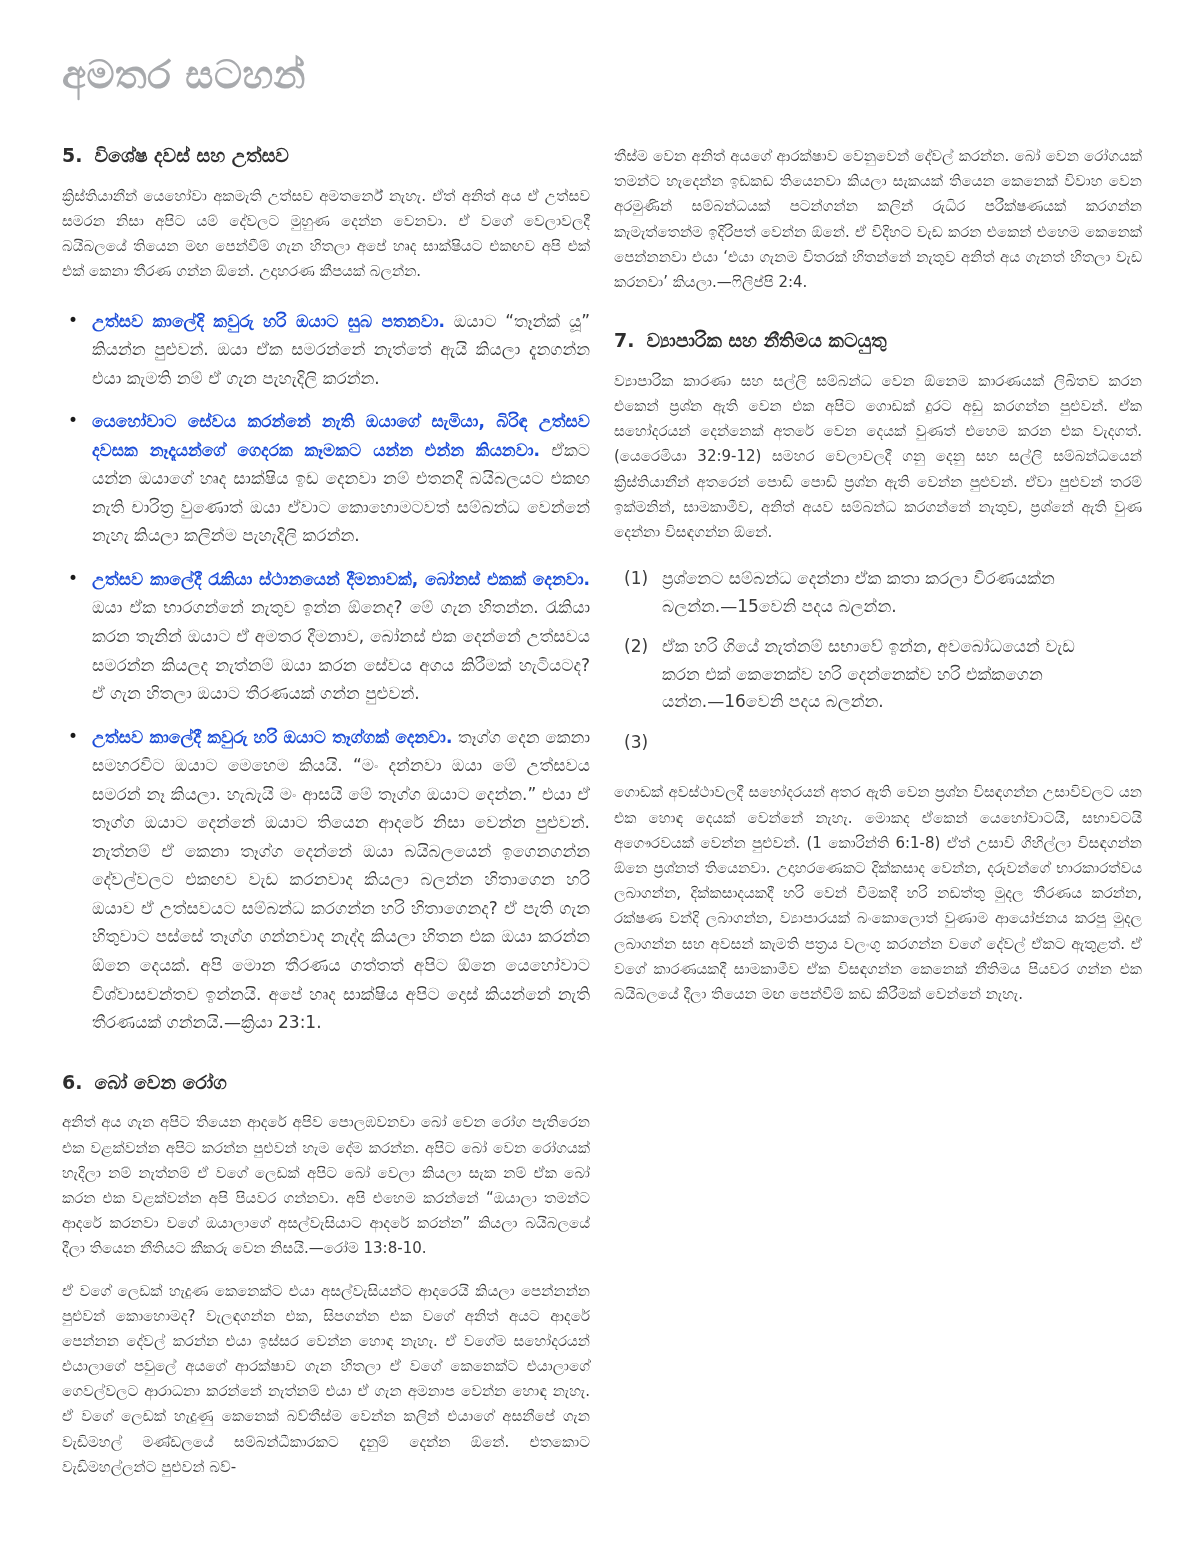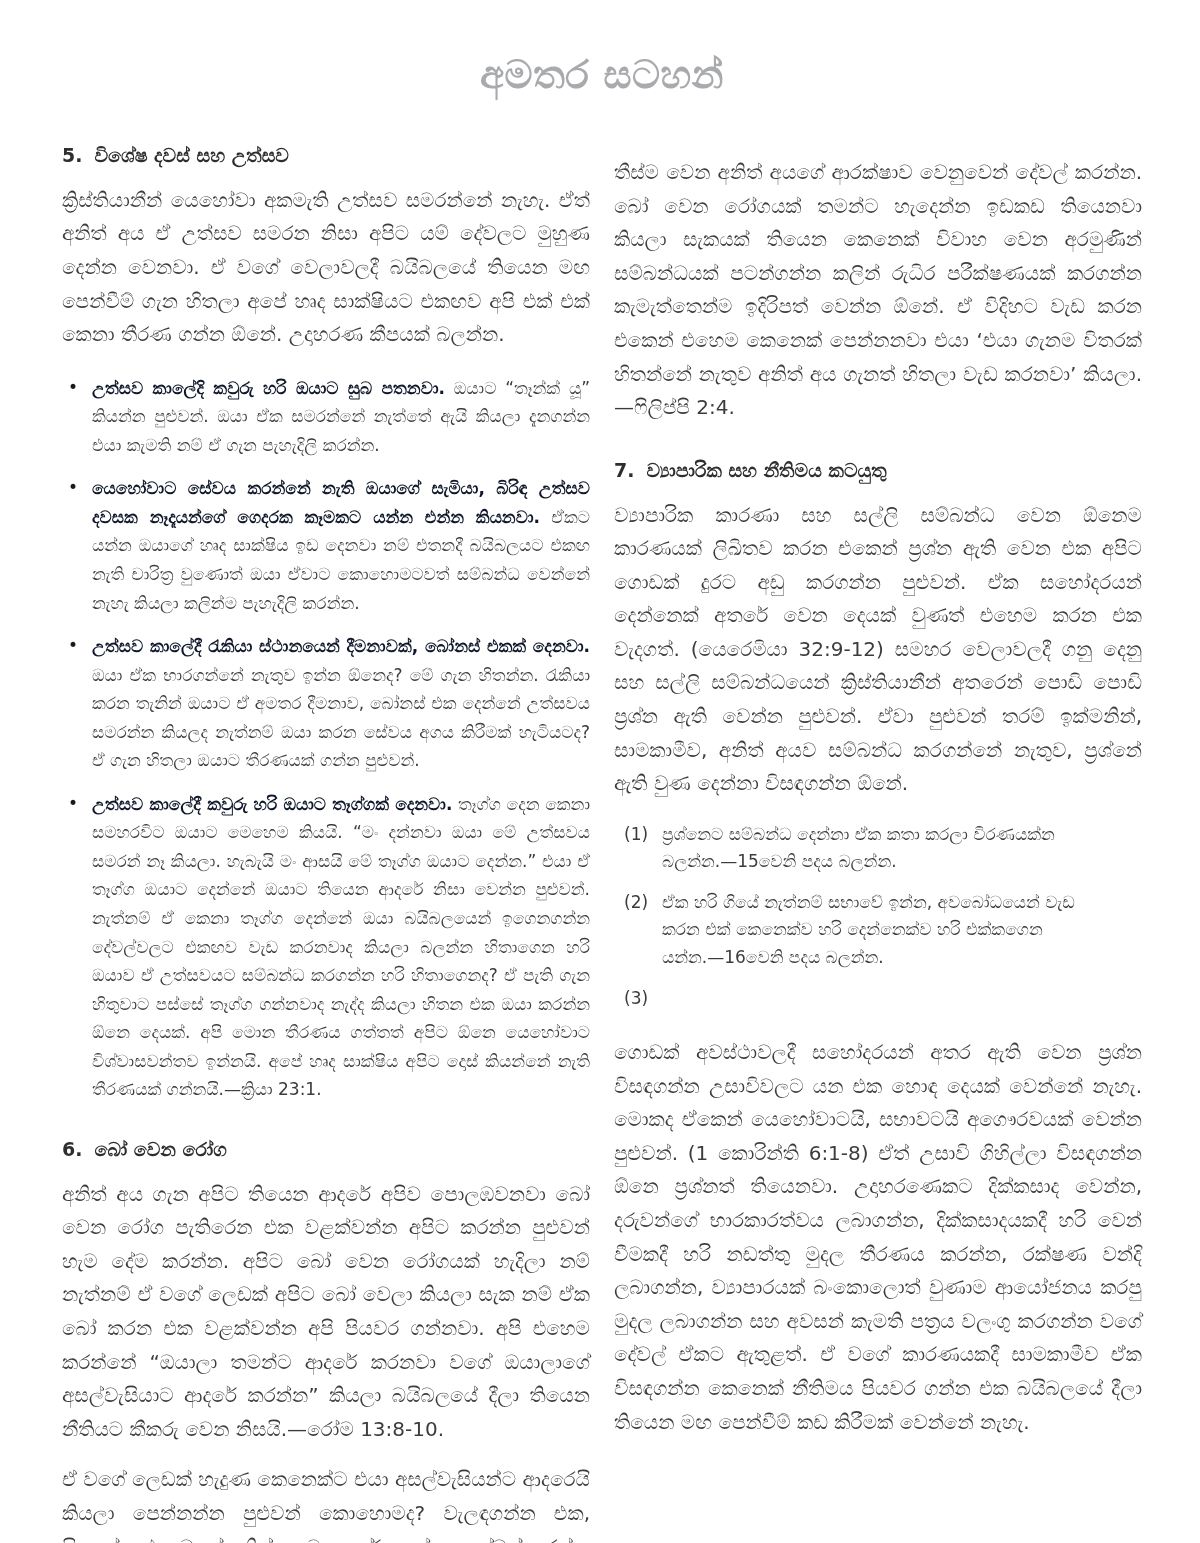"අමතර සටහන්" .page-title { text-align: center -> none }
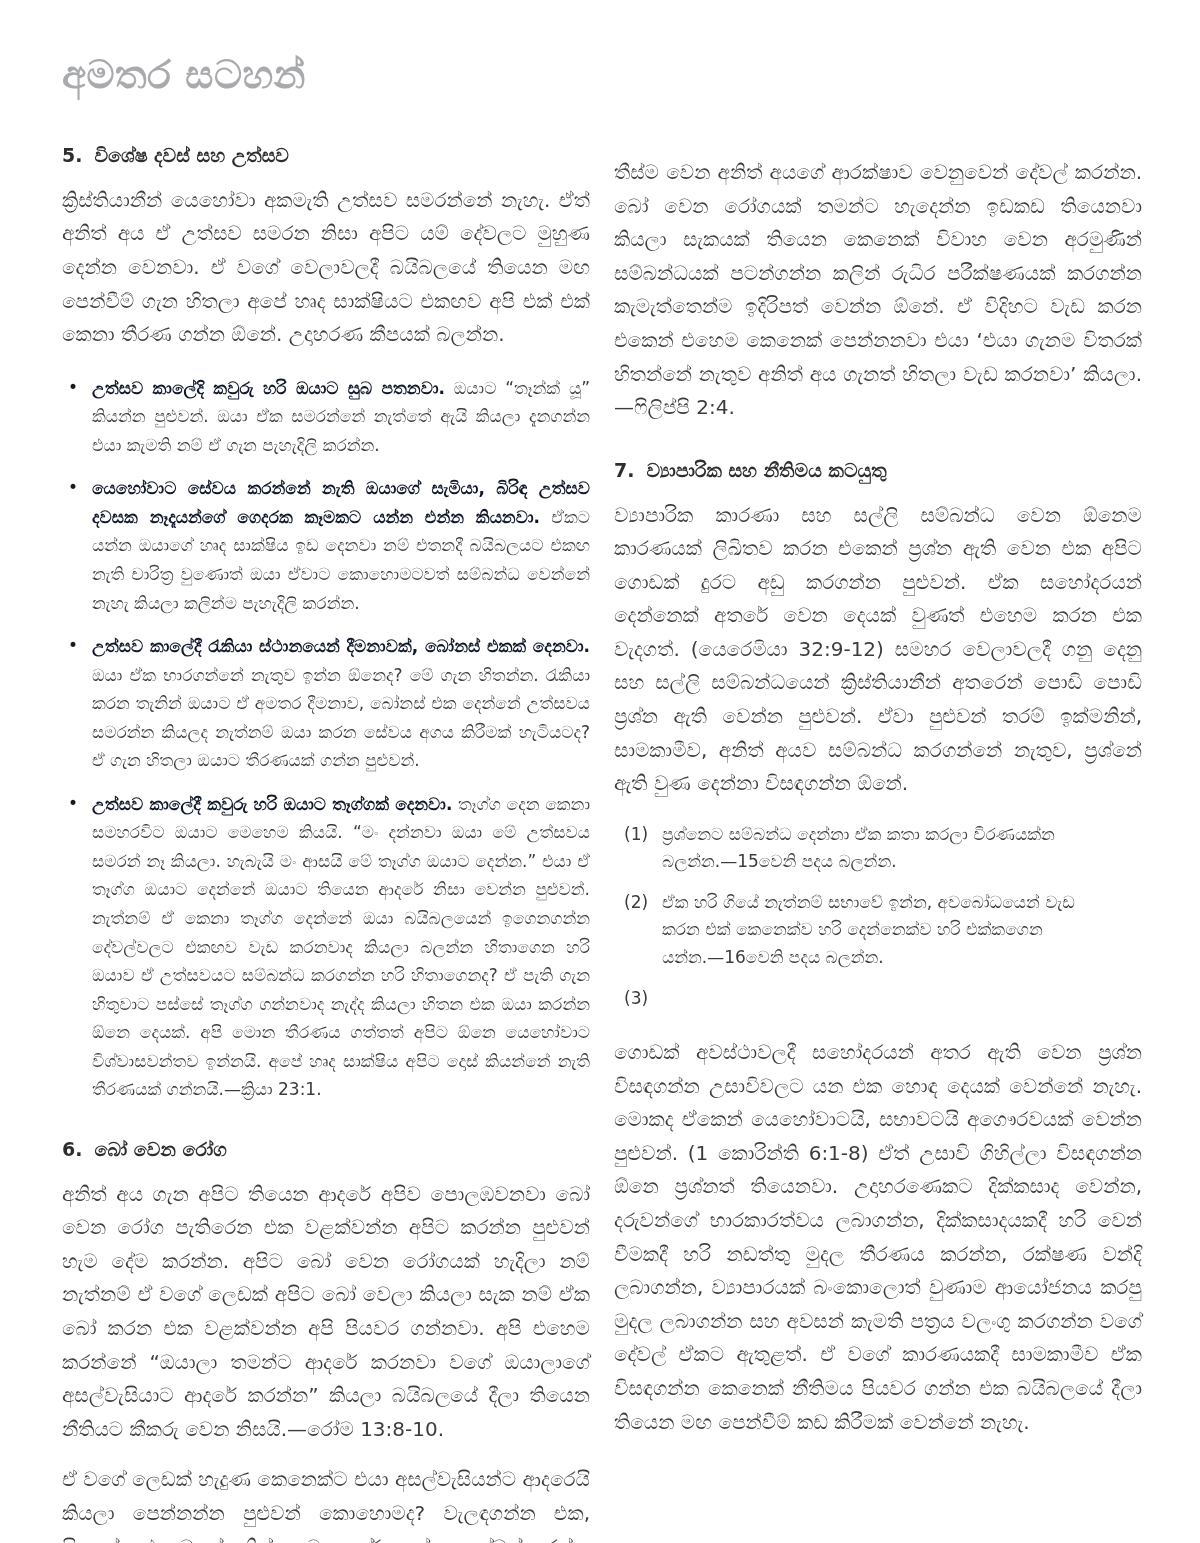"තීස්ම වෙන අනිත් අයගේ ආරක්ෂාව" .para { font-size: 20px -> 15px; margin: 12px 0 17px 0 -> 0 0 17px 0 }
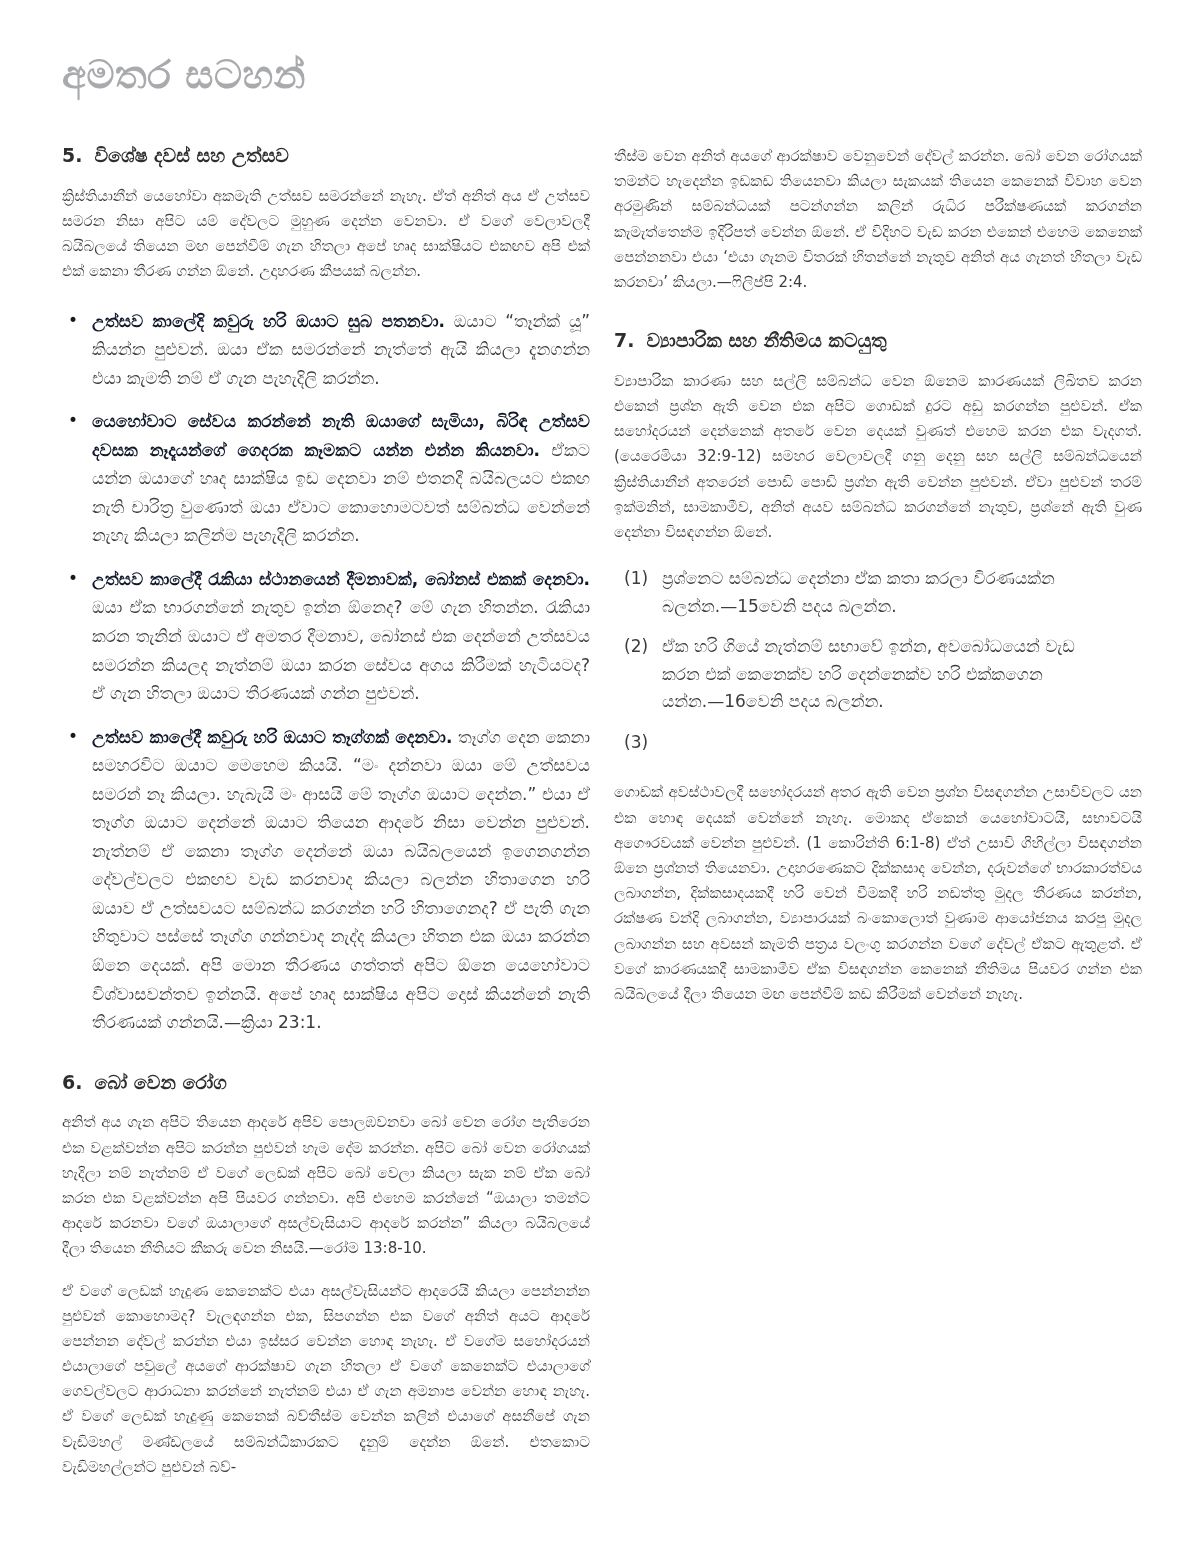"ක්‍රිස්තියානීන් යෙහෝවා අකමැති උත්සව" p.para { text: සමරන්නේ -> අමතර්නේ }
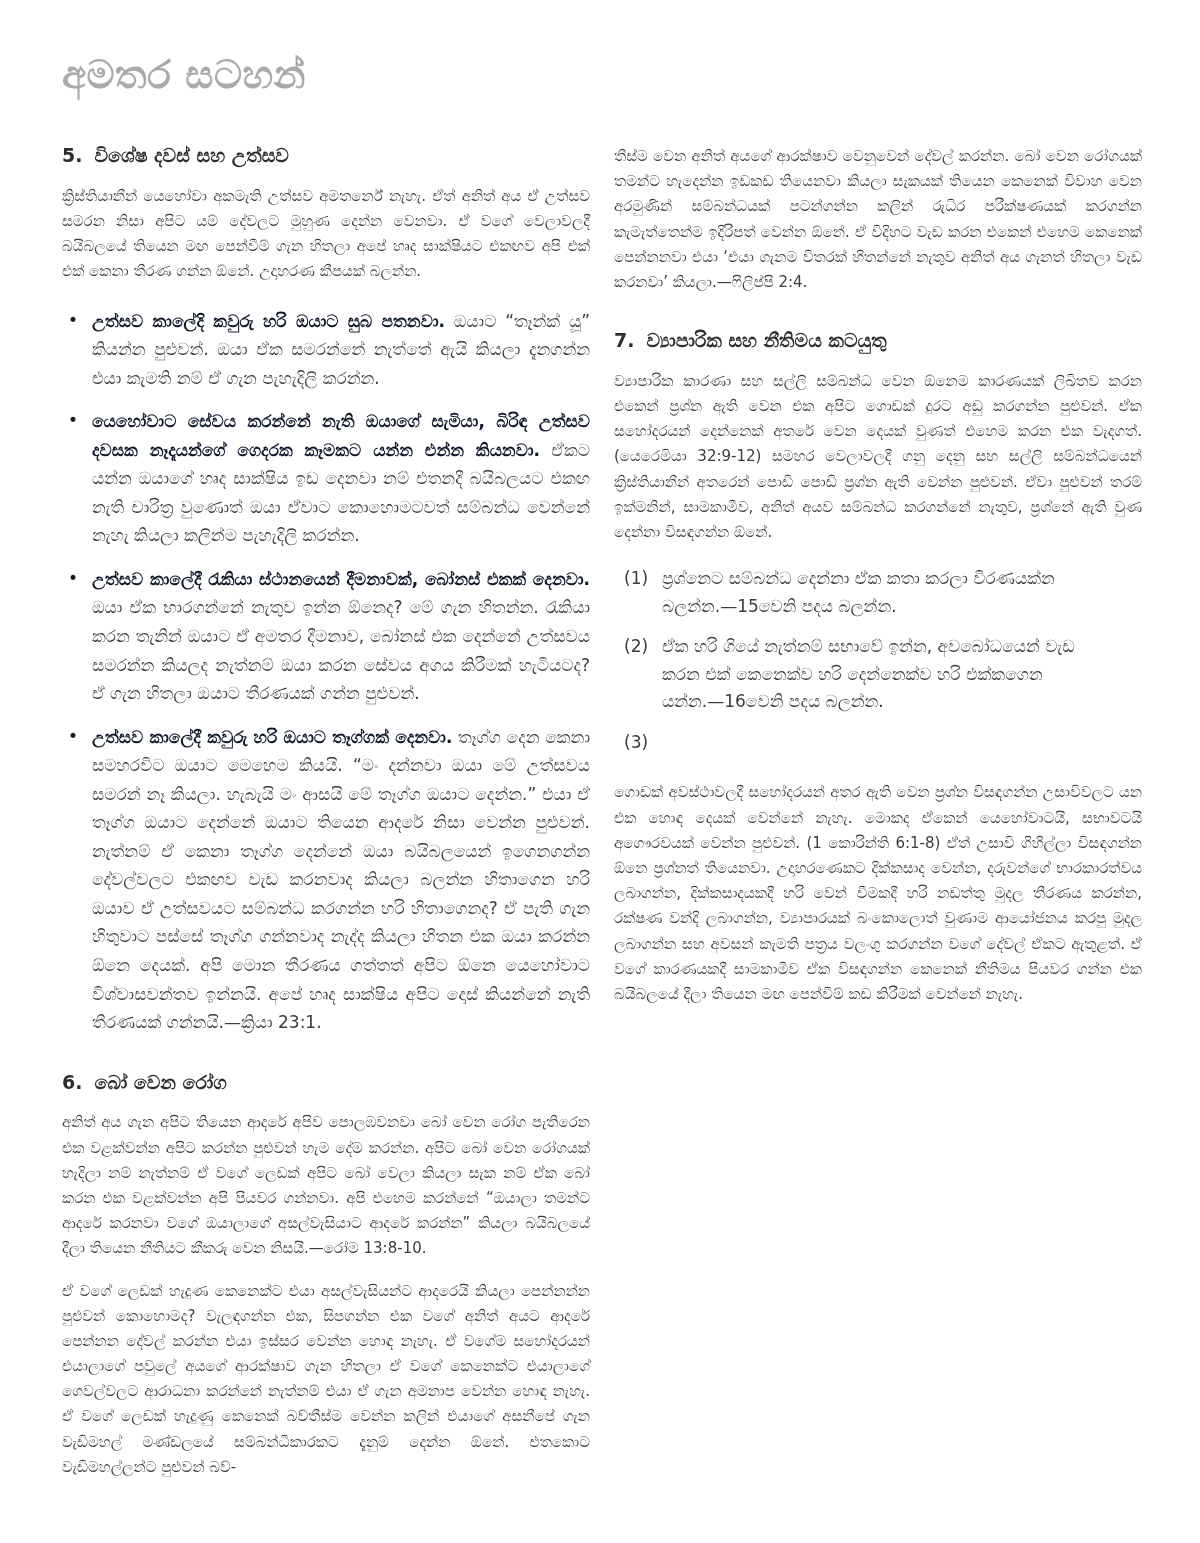"උත්සව කාලේදි කවුරු හරි ඔයාට" .bullet-item .lead { color: #0f172a -> #1d4ed8 }
